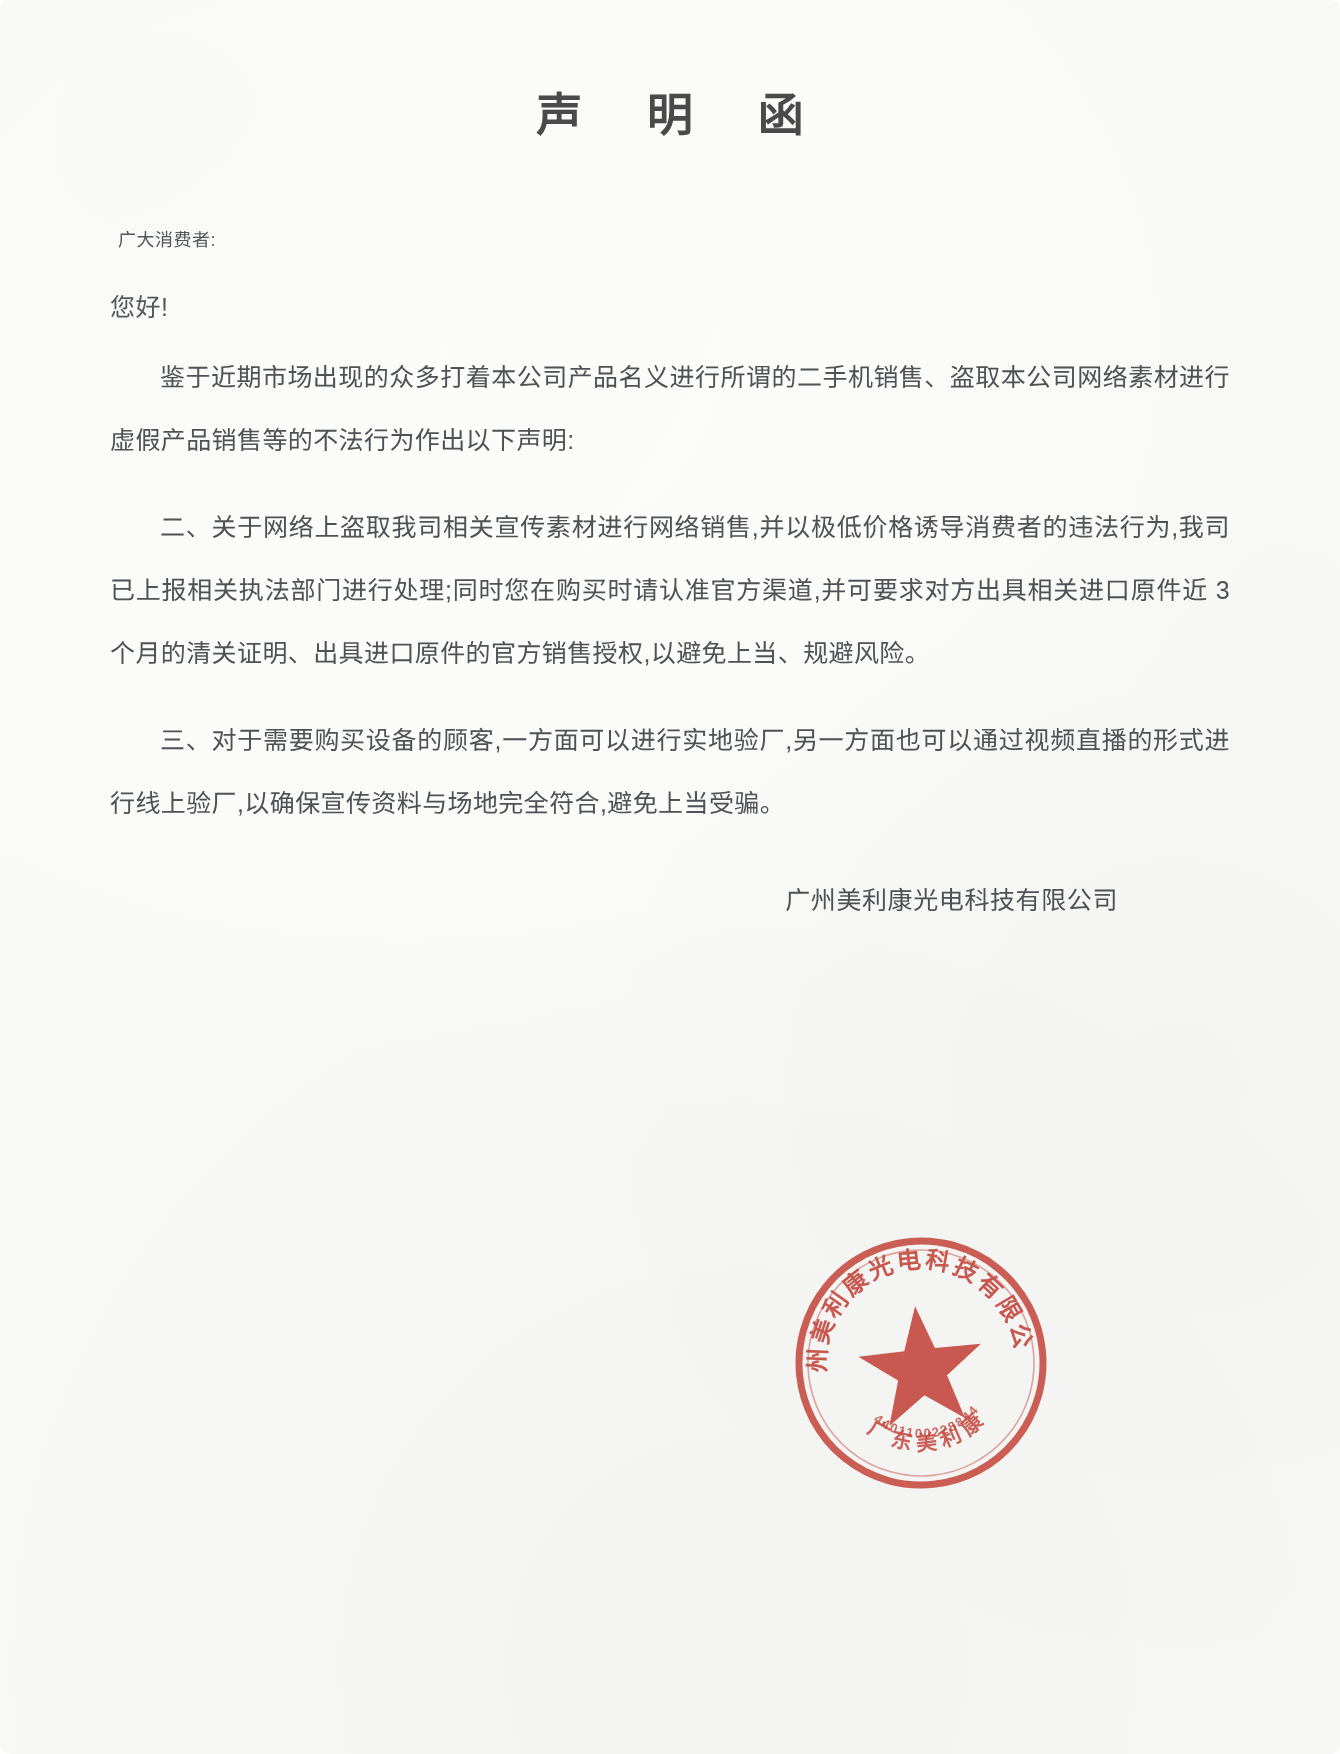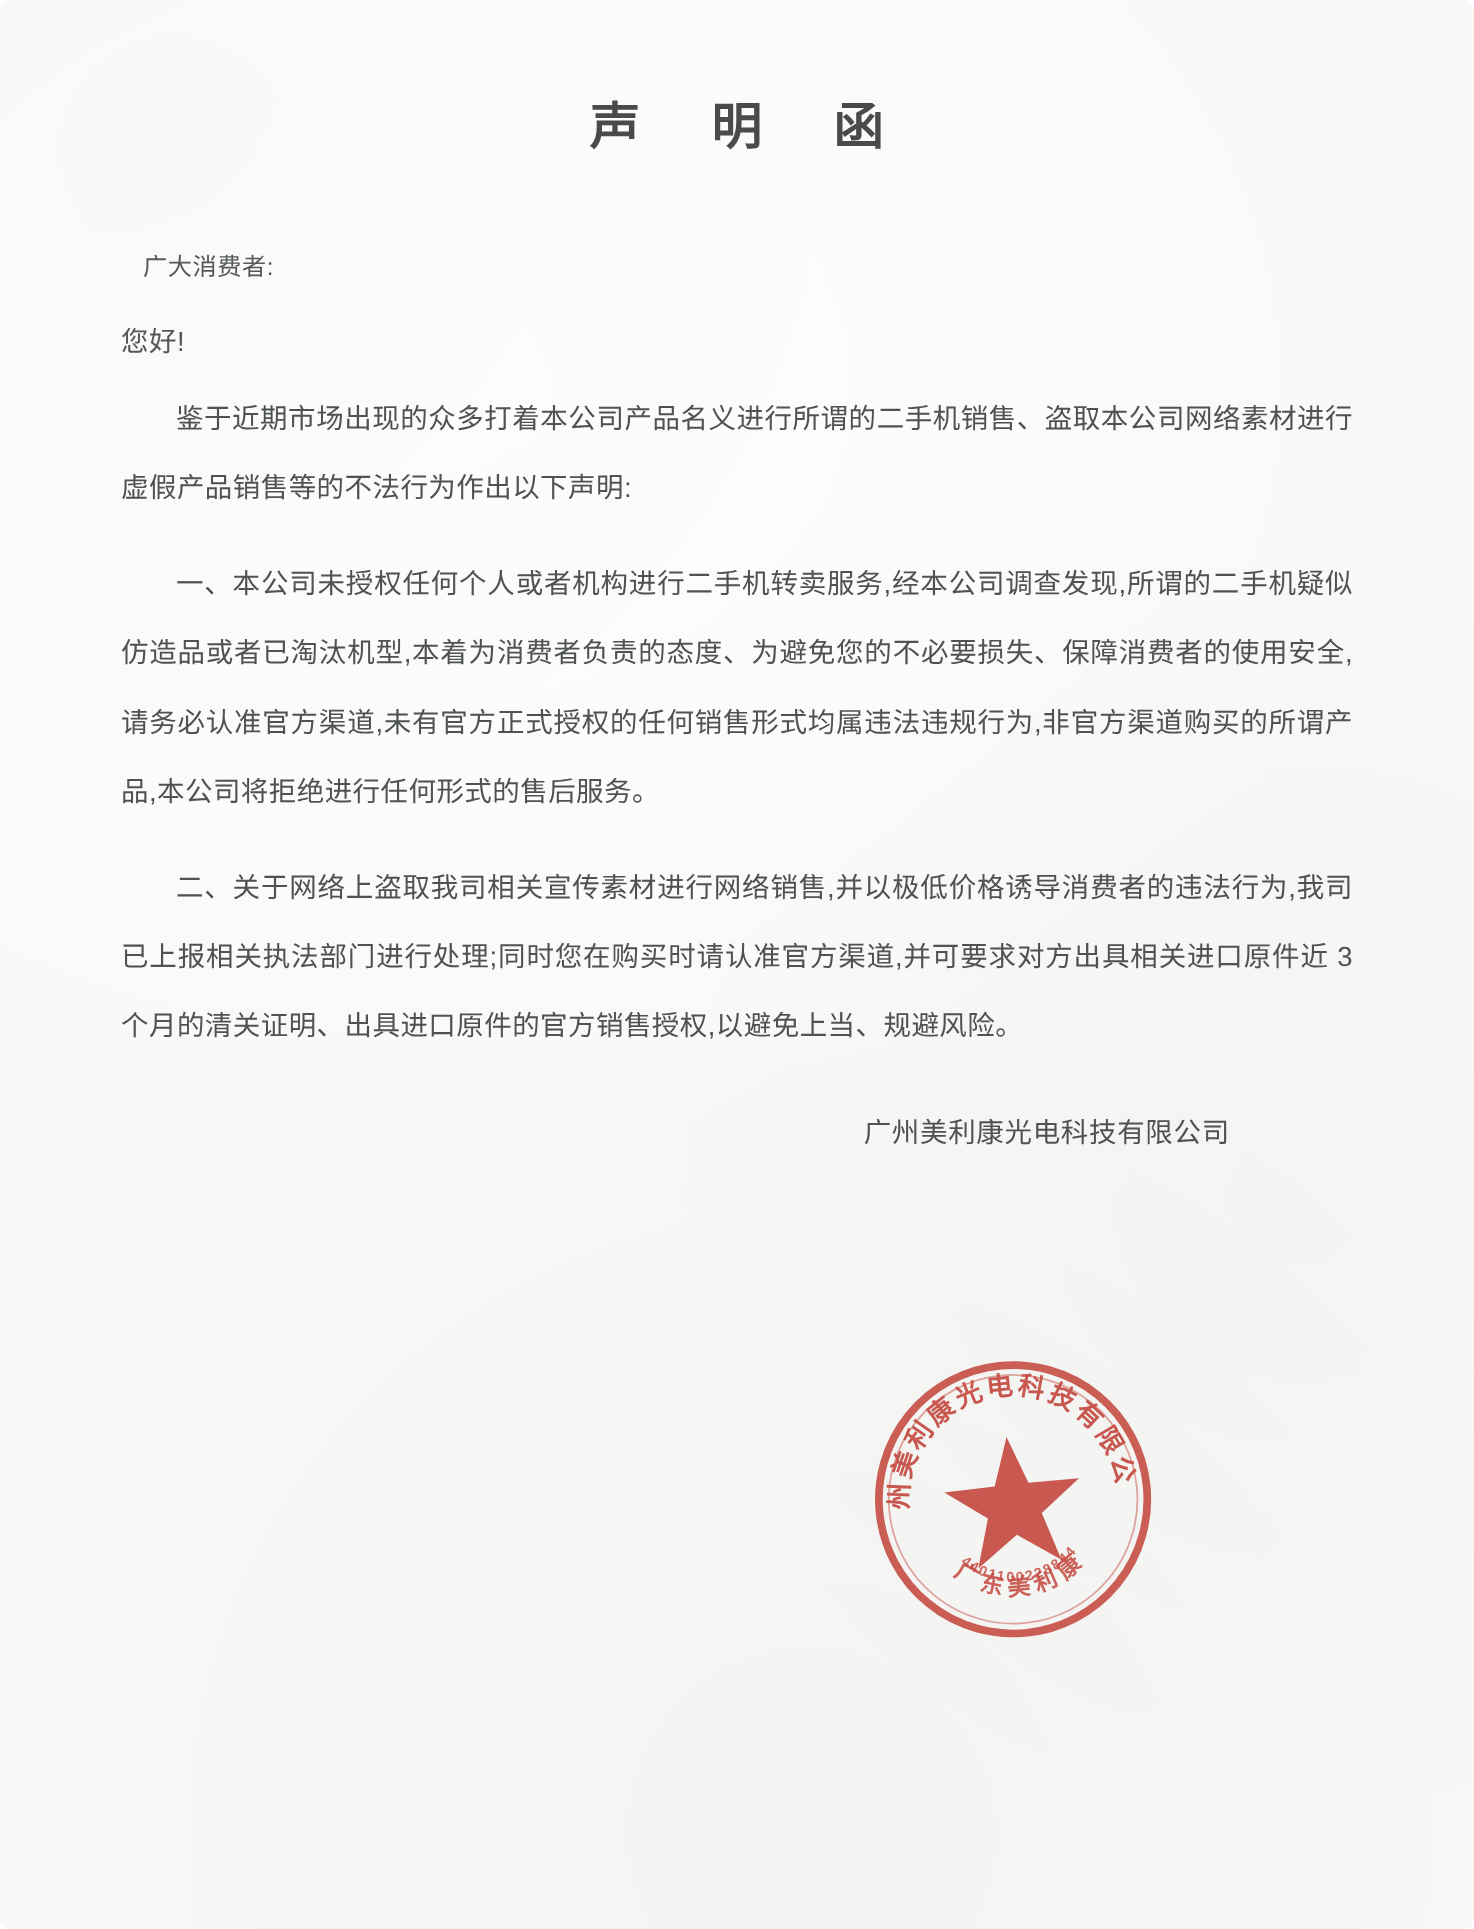"广大消费者:" .salutation { font-size: 22px -> 18px; margin-left: 20px -> 8px }
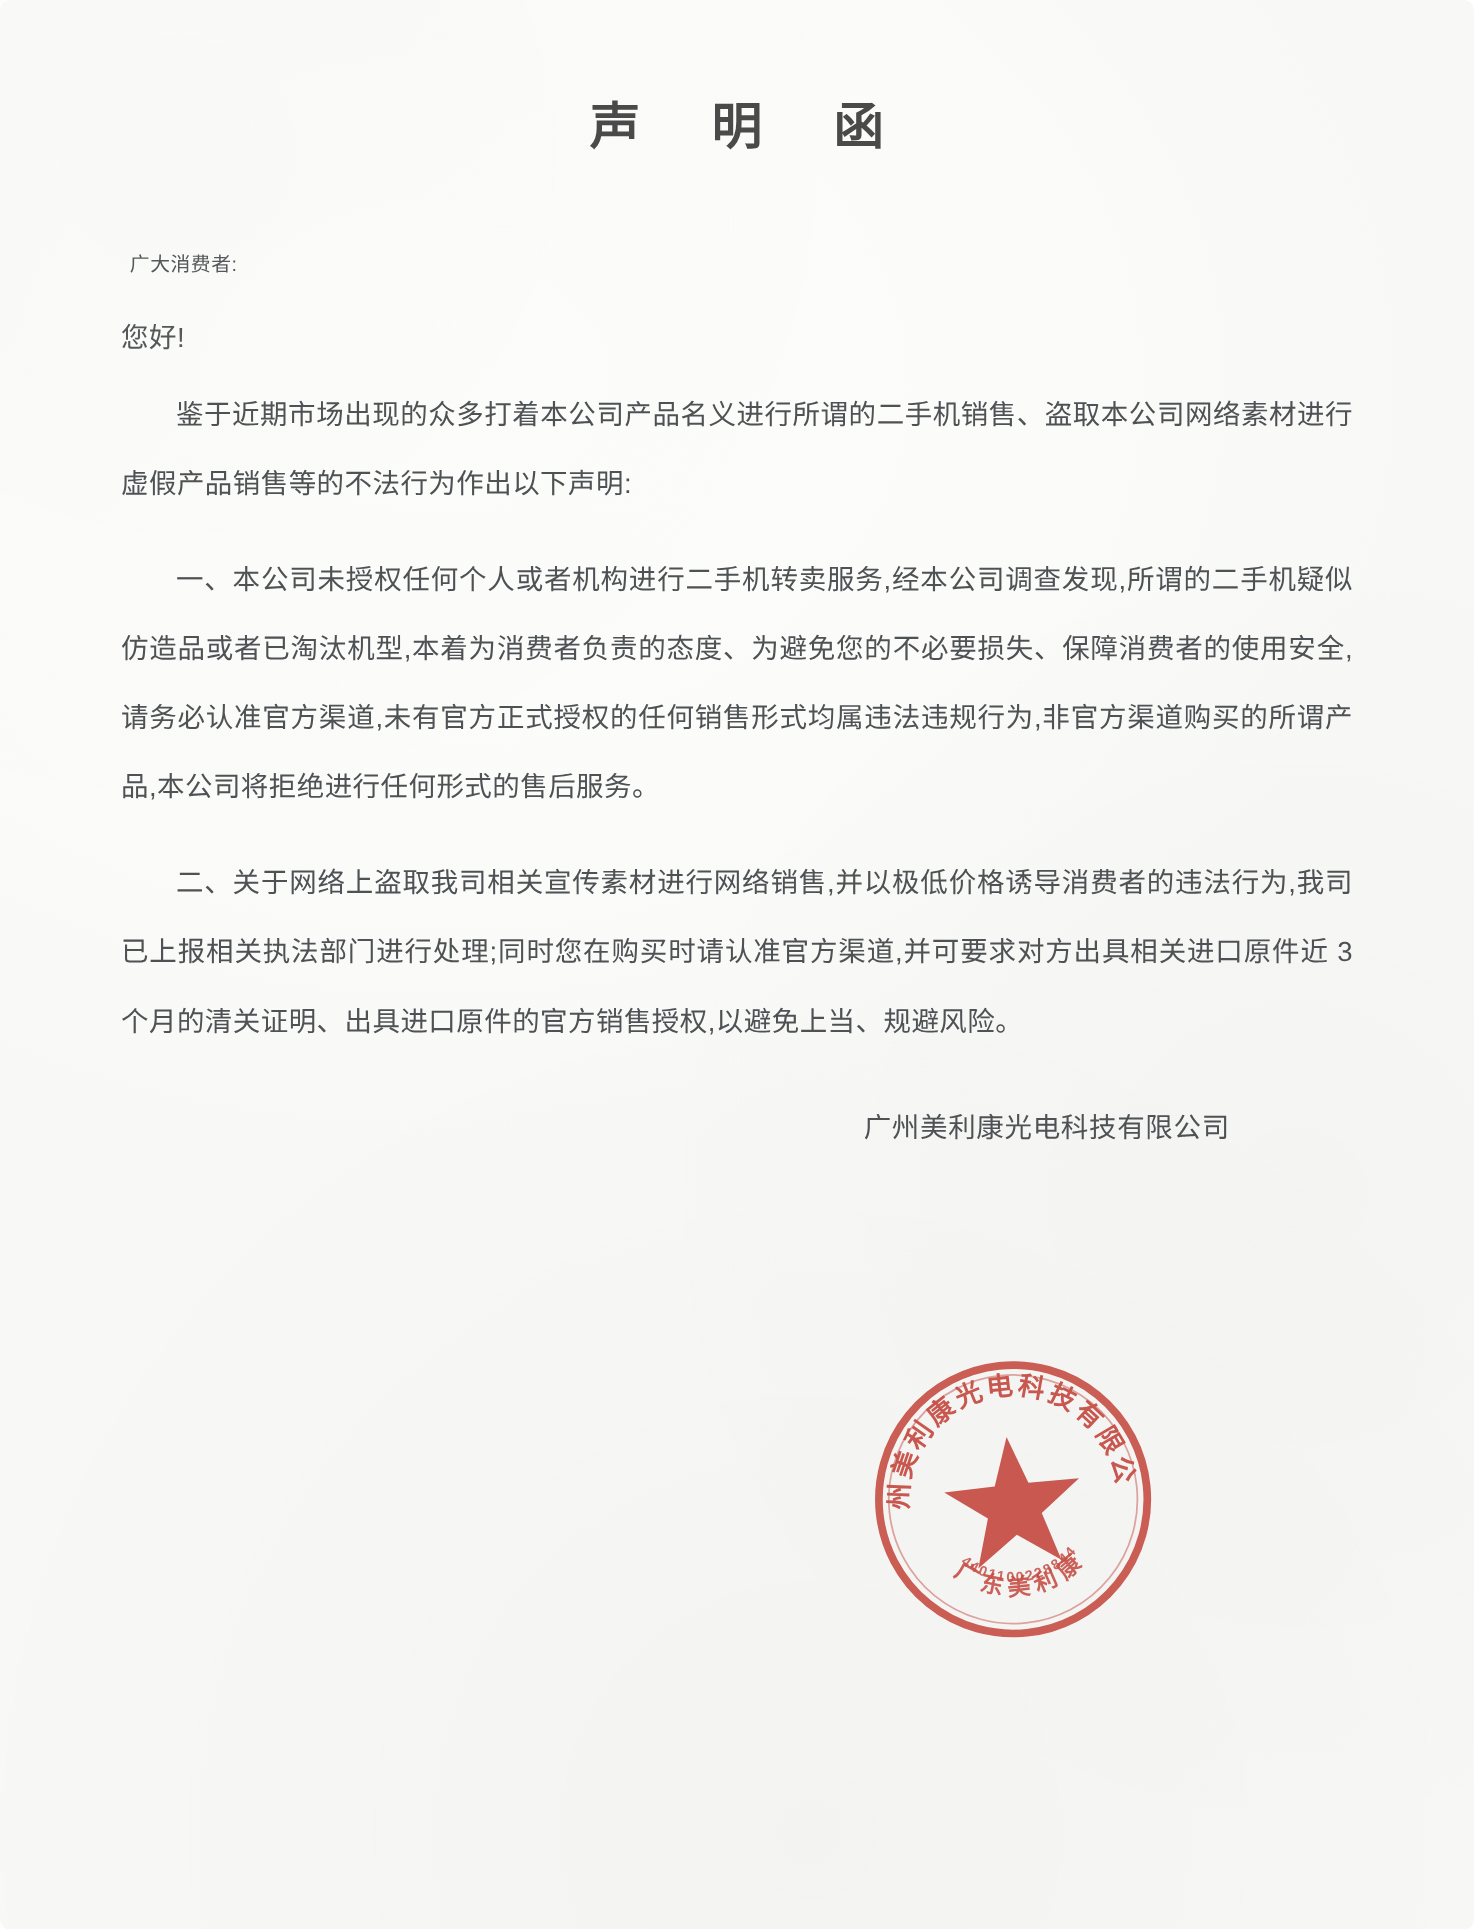"一、本公司未授权任何个人或者机构进行二手机转卖服务,经本公司调查发现,所谓的二手" p.para { html: <p>一、本公司未授权任何个人或者机构进行二手机转卖服务,经本公司调查发现,所谓的二手机疑似仿造品或者已淘汰机型,本着为消费者负责的态度、为避免您的不必要损失、保障消费者的使用安全,请务必认准官方渠道,未有官方正式授权的任何销售形式均属违法违规行为,非官方渠道购买的所谓产品,本公司将拒绝进行任何形式的售后服务。</p> -> none }
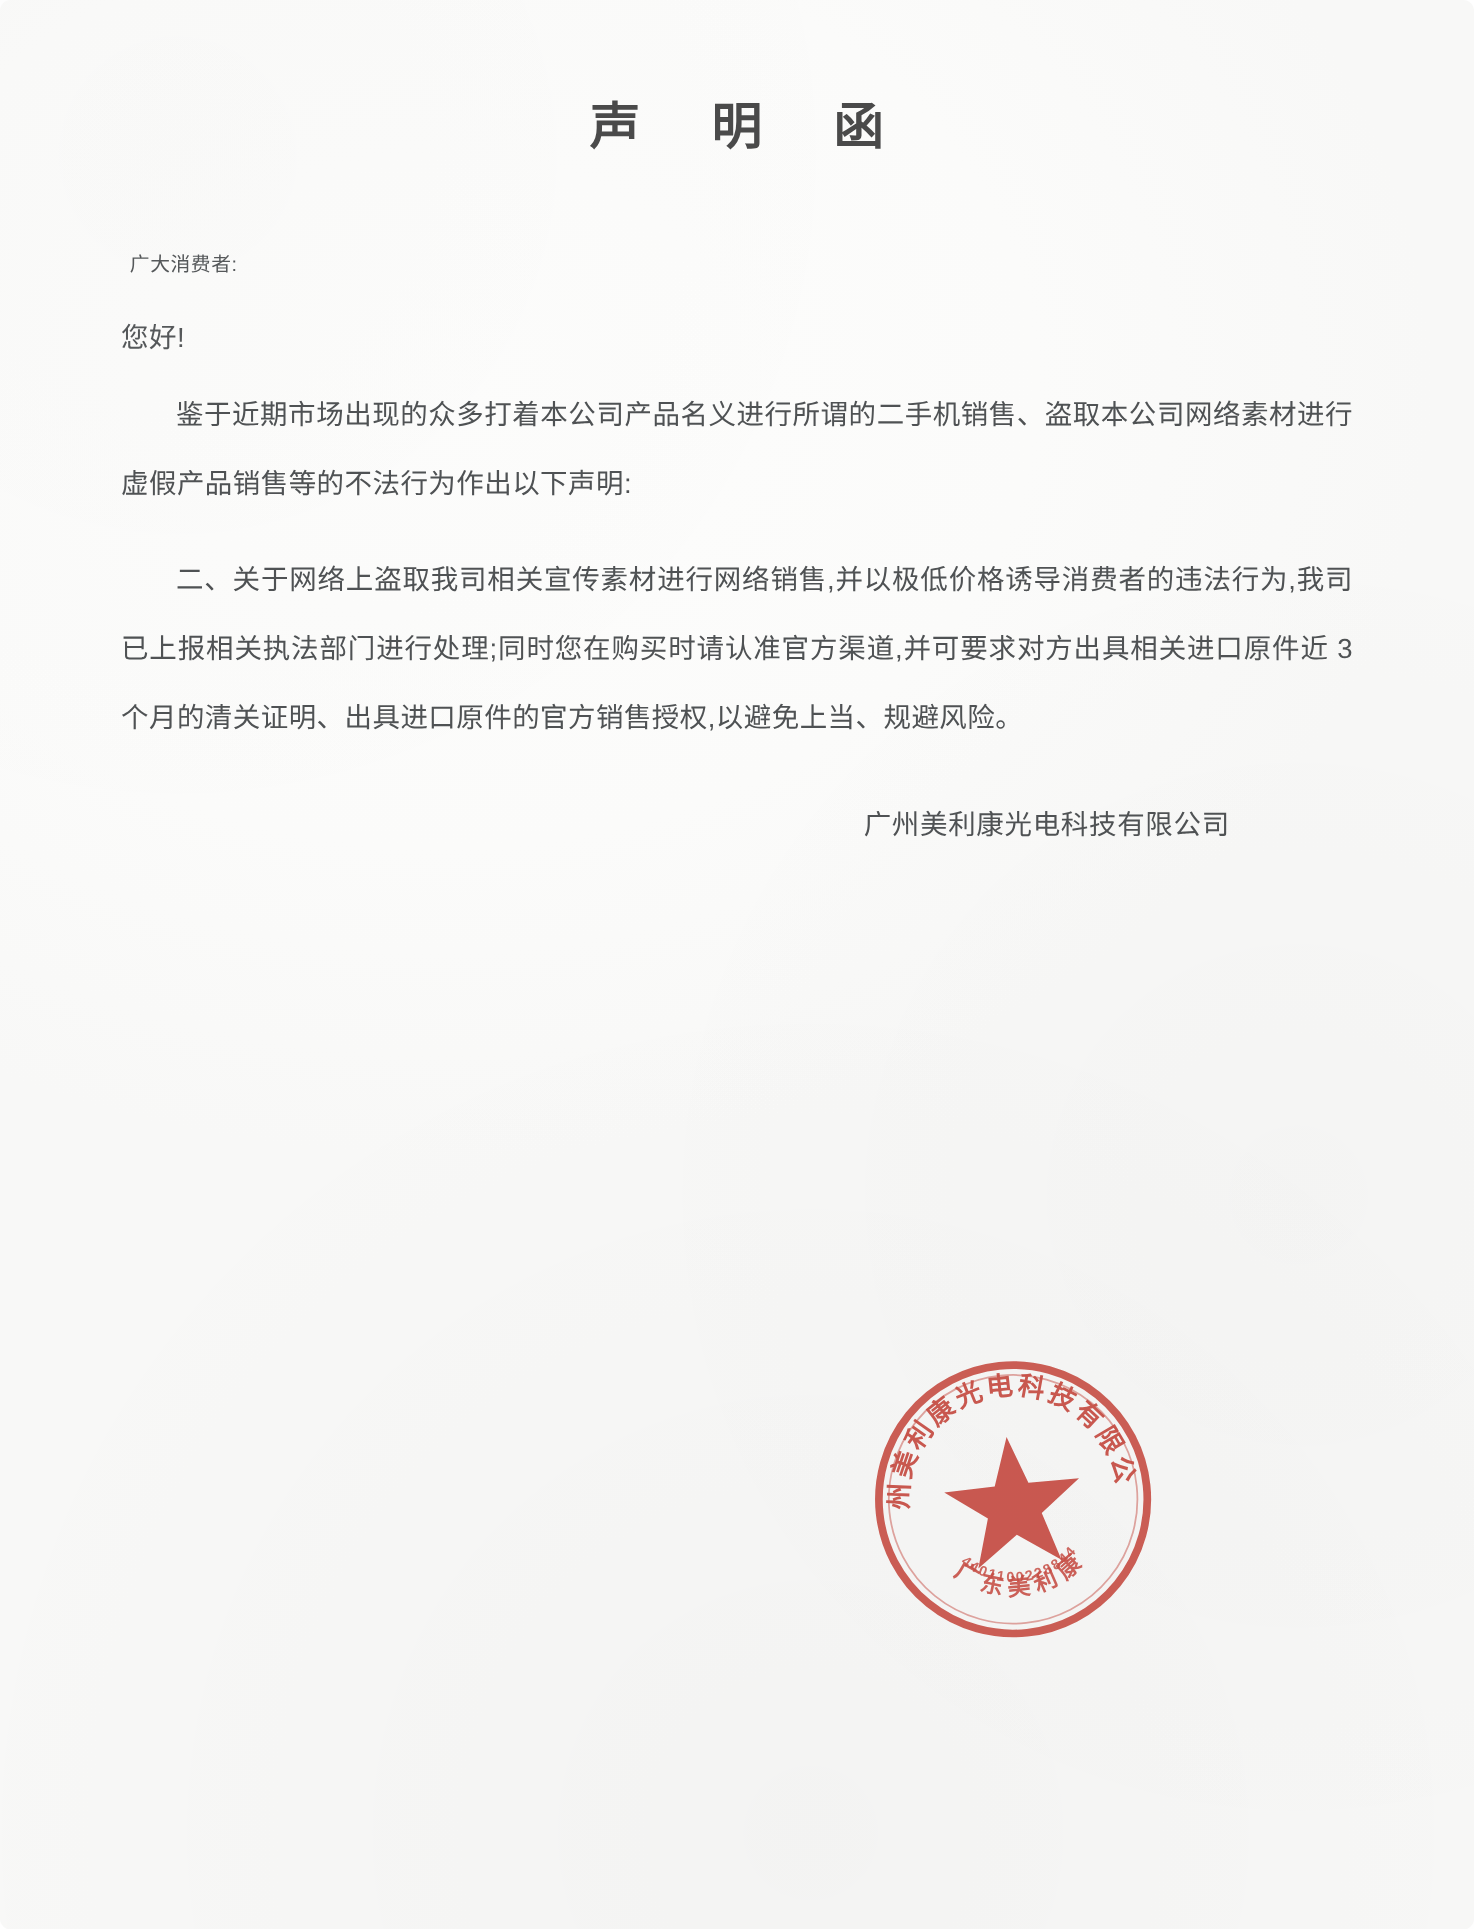"三、对于需要购买设备的顾客,一方面可以进行实地验厂,另一方面也可以通过视频直播的" p.para { html: none -> <p>三、对于需要购买设备的顾客,一方面可以进行实地验厂,另一方面也可以通过视频直播的形式进行线上验厂,以确保宣传资料与场地完全符合,避免上当受骗。</p> }
